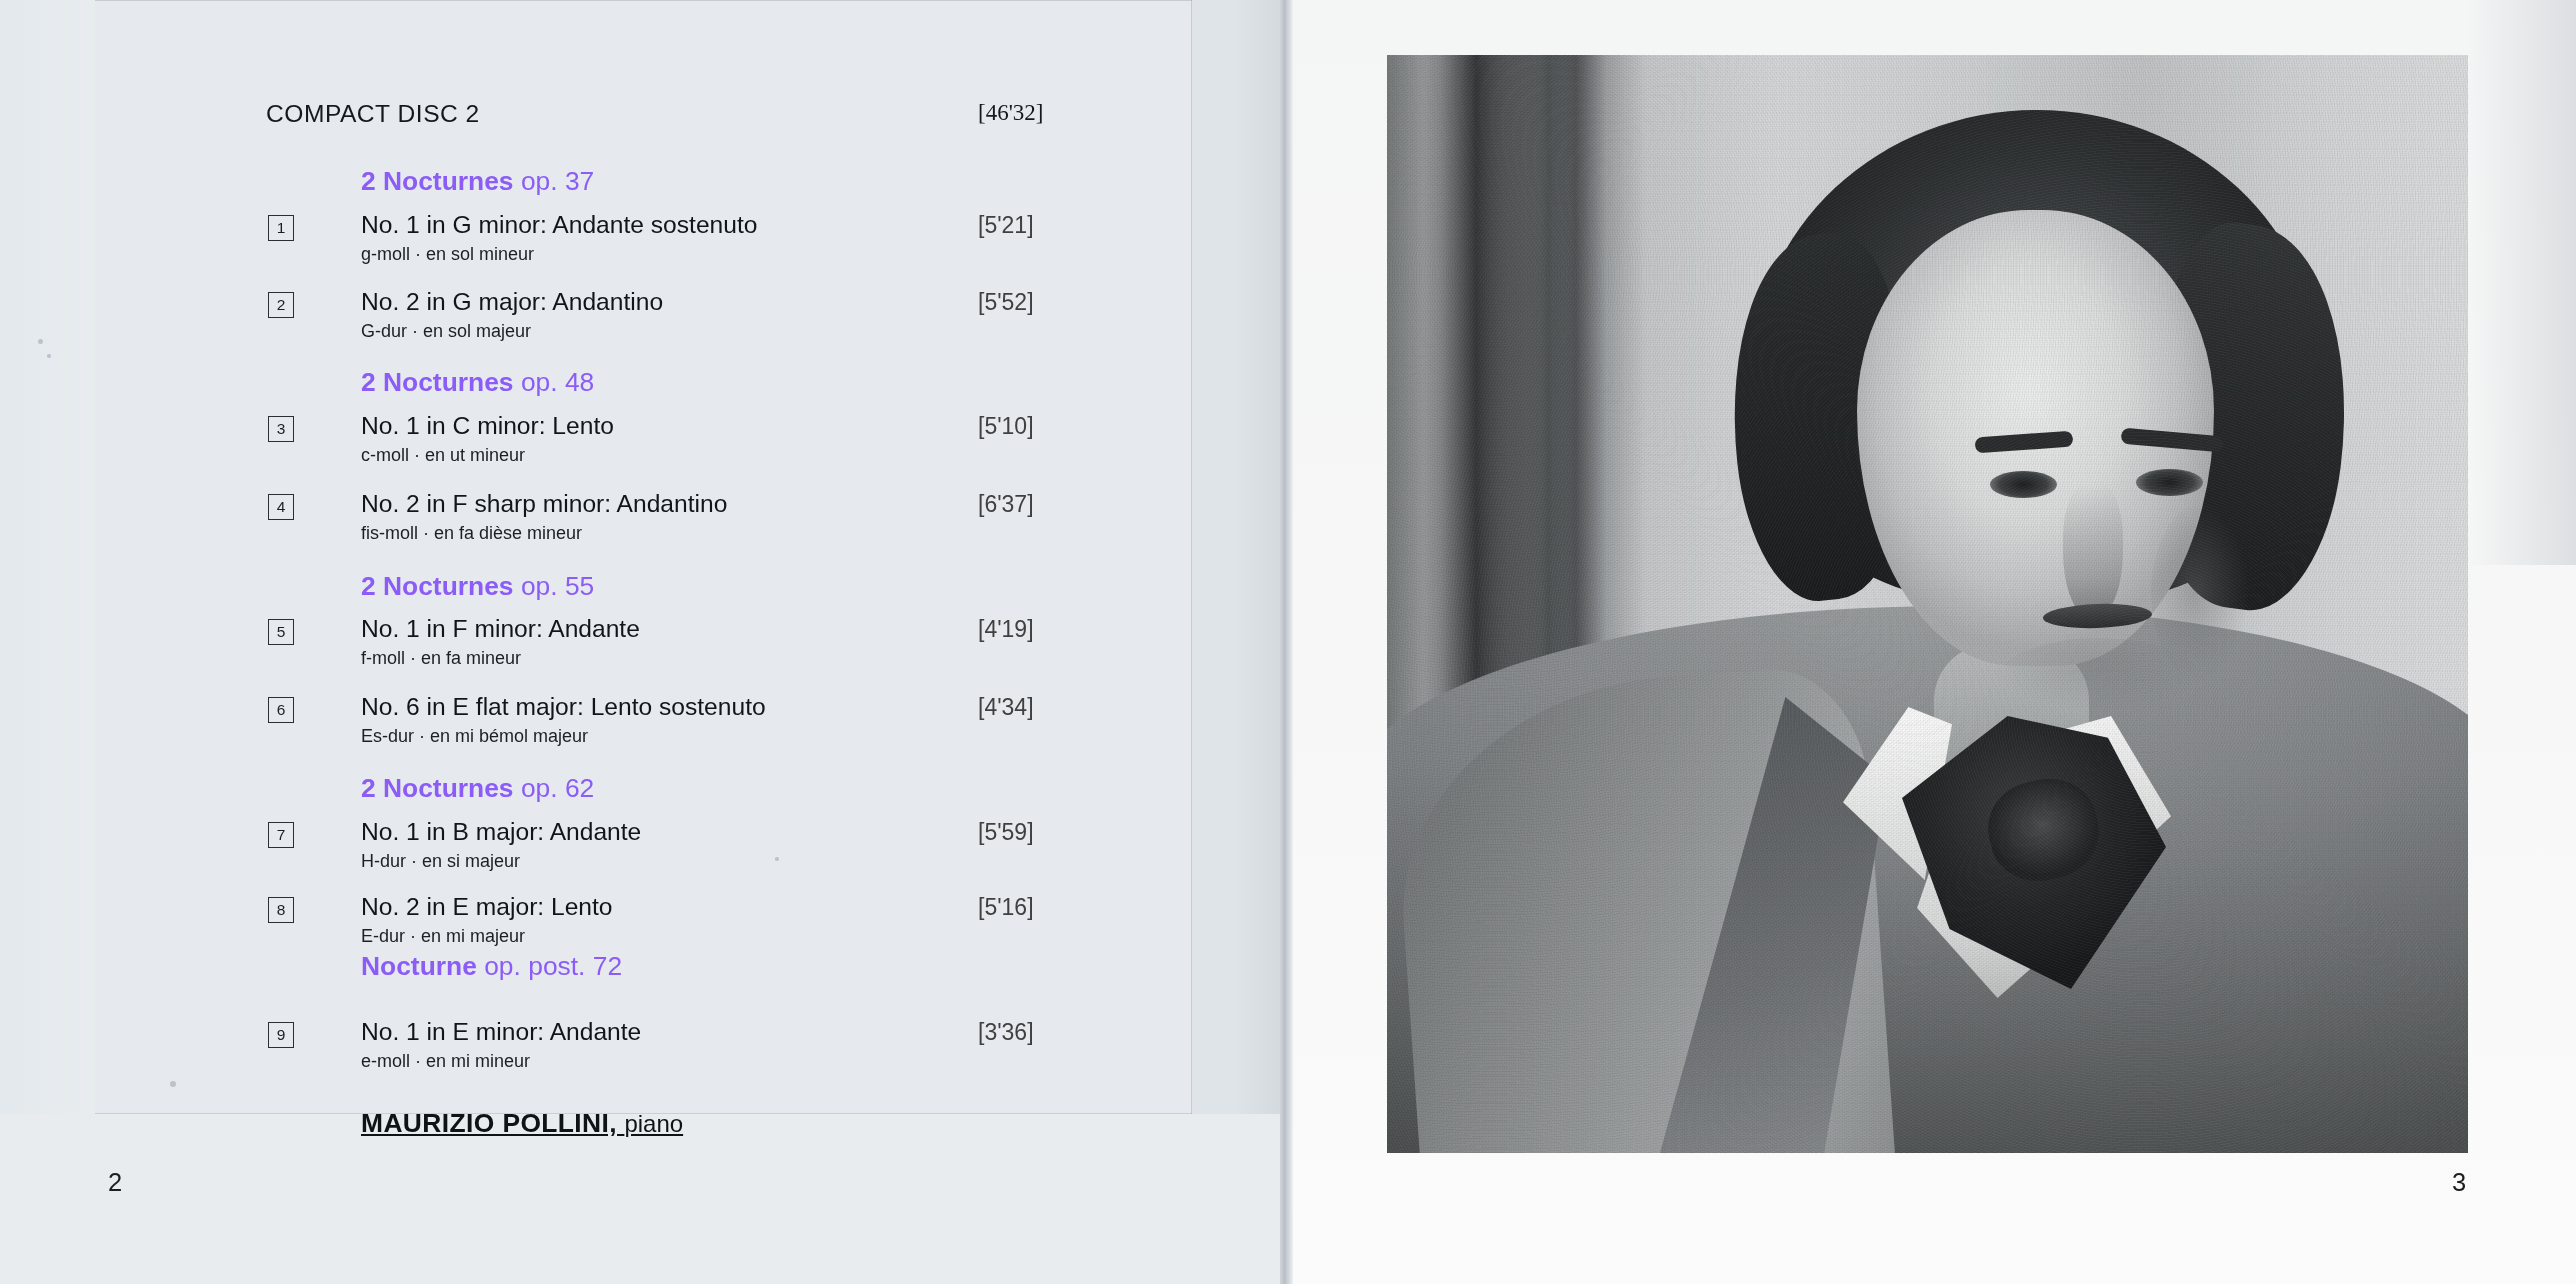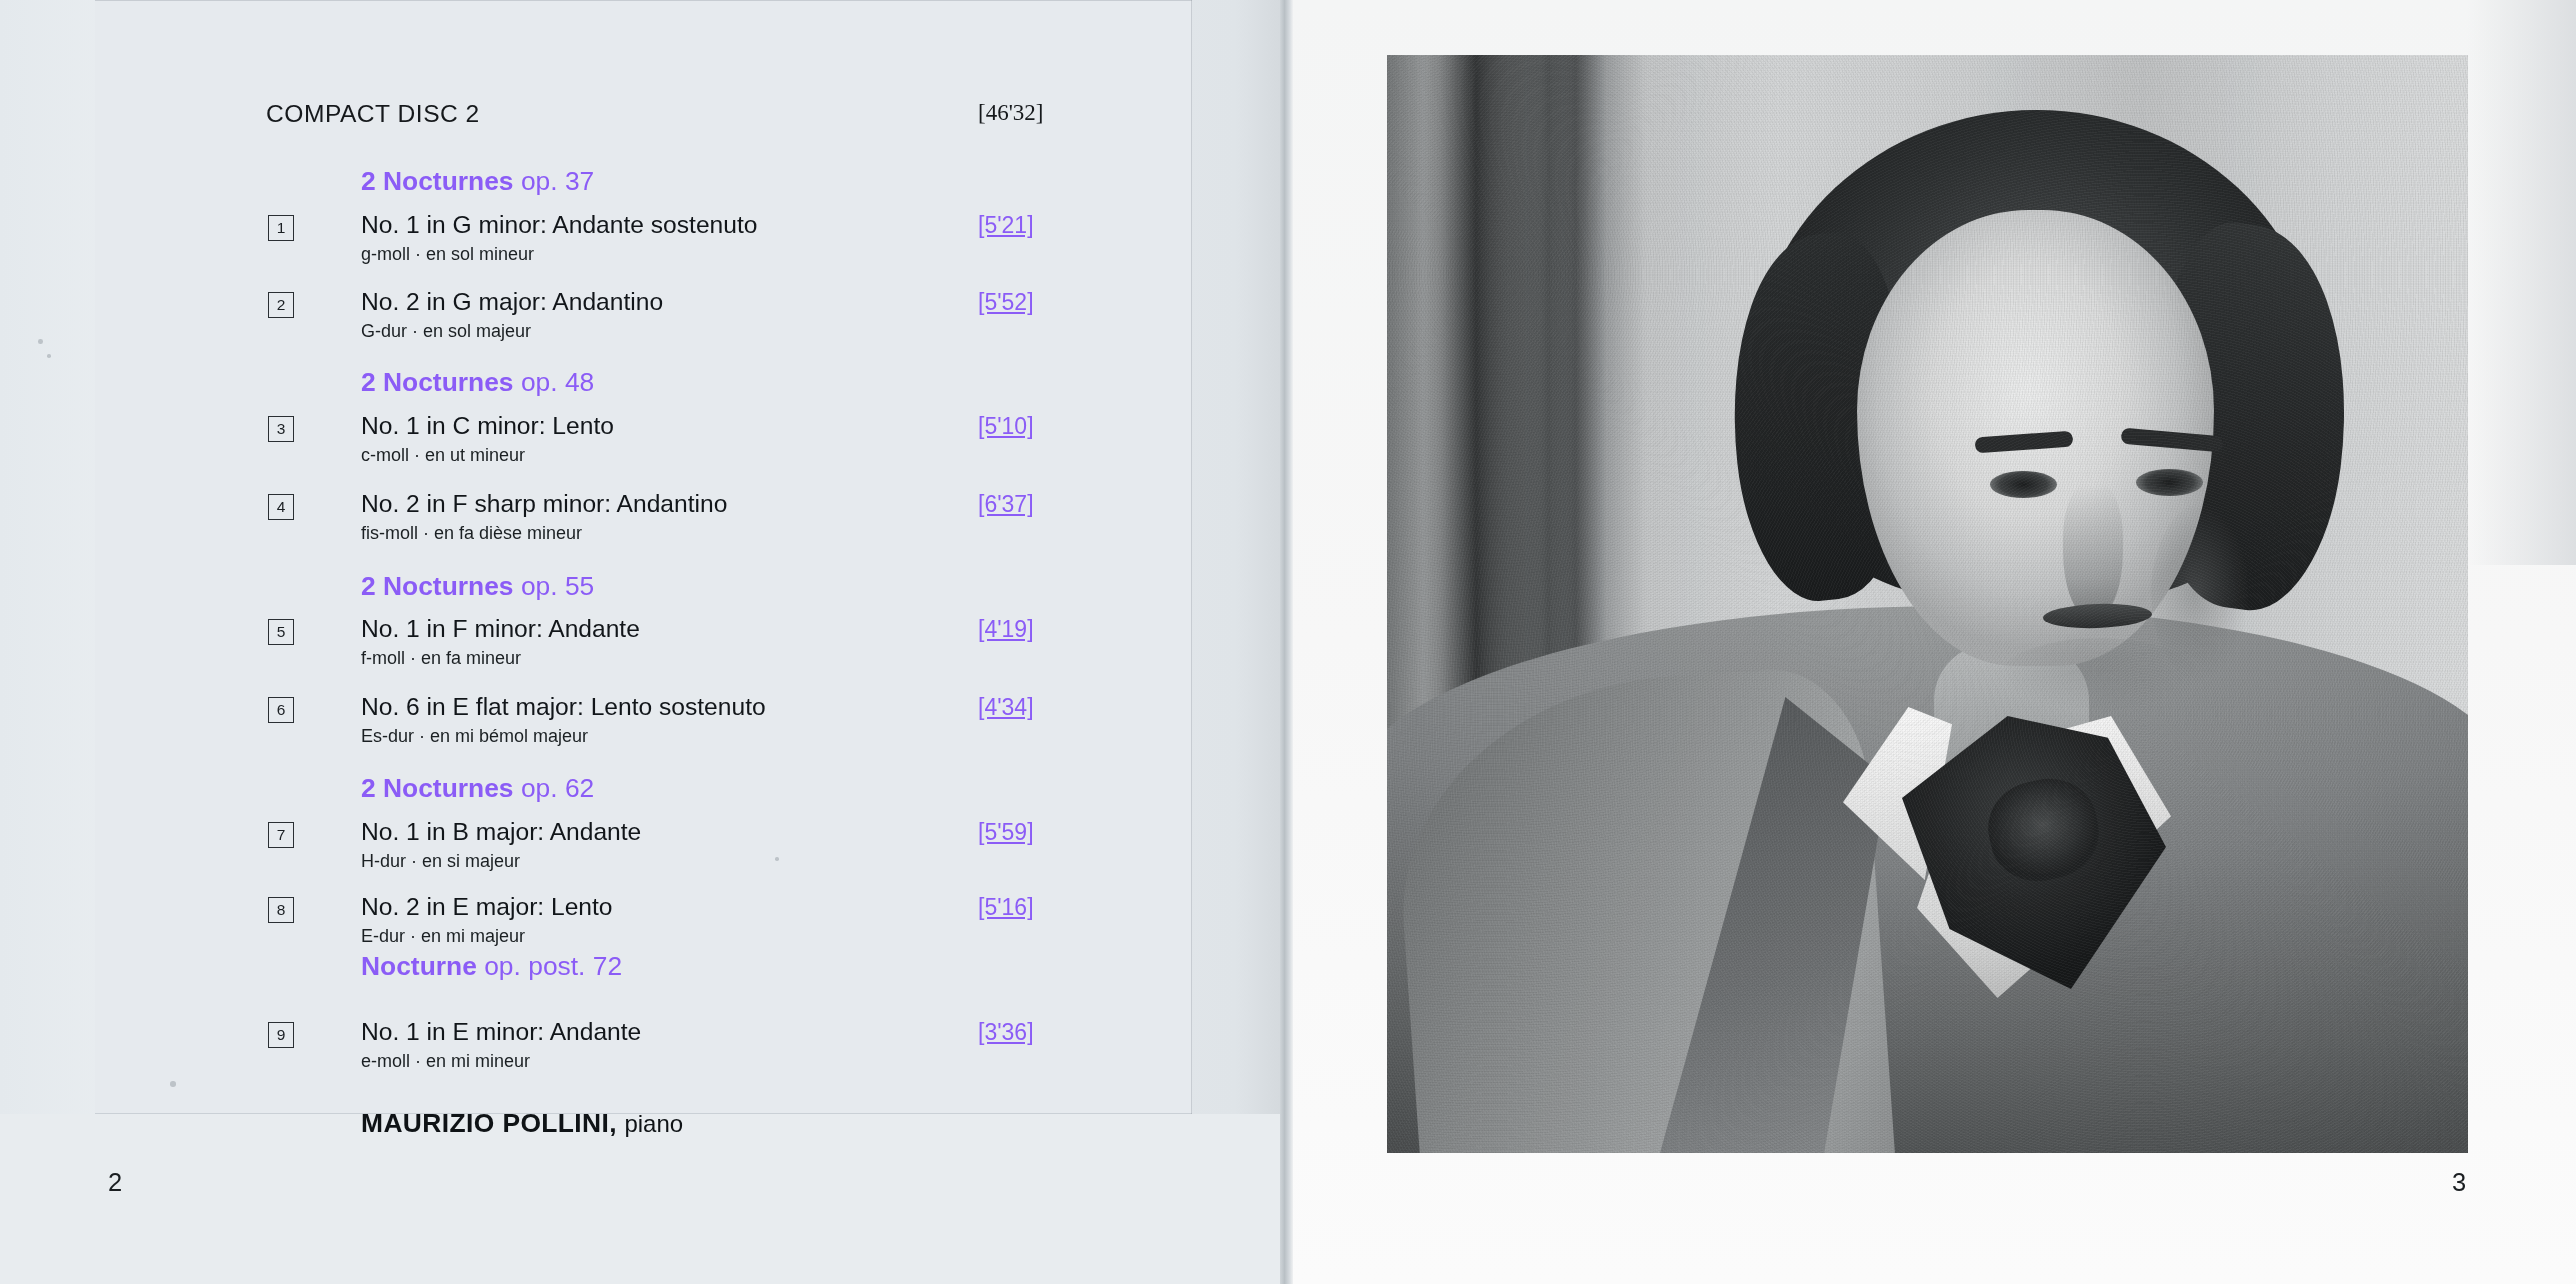"[5'21]" .track .time { color: #8b5cf6 -> #404040; text-decoration: underline -> none }
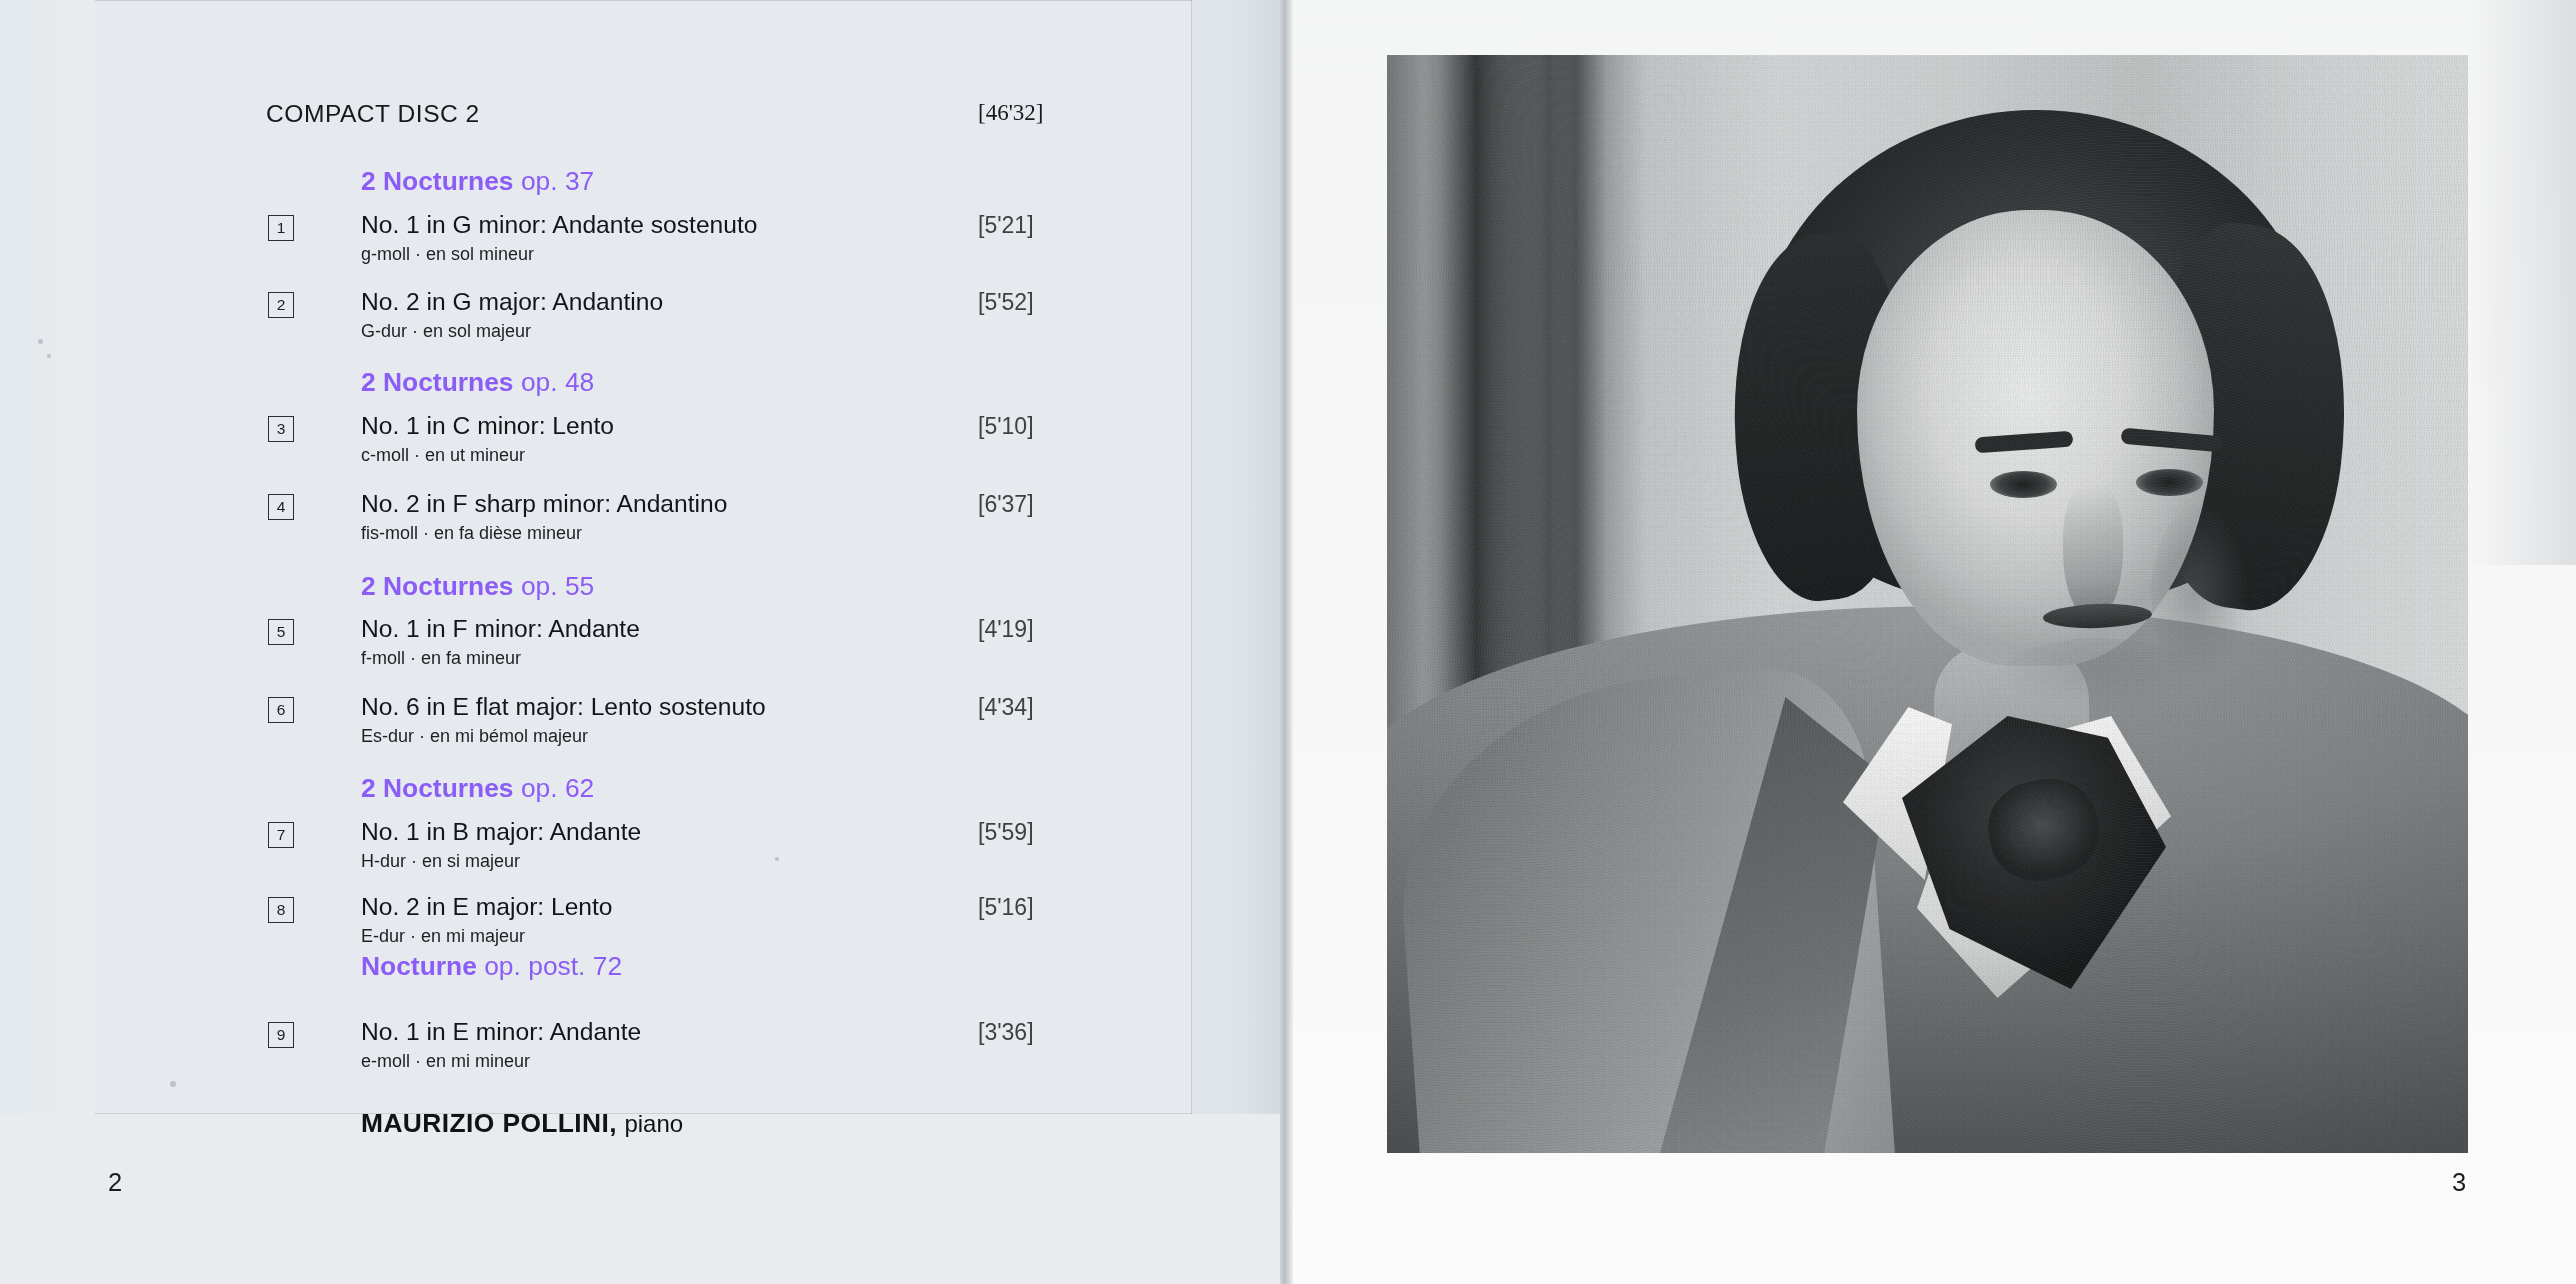"MAURIZIO POLLINI, piano" .performer { text-decoration: none -> underline }
